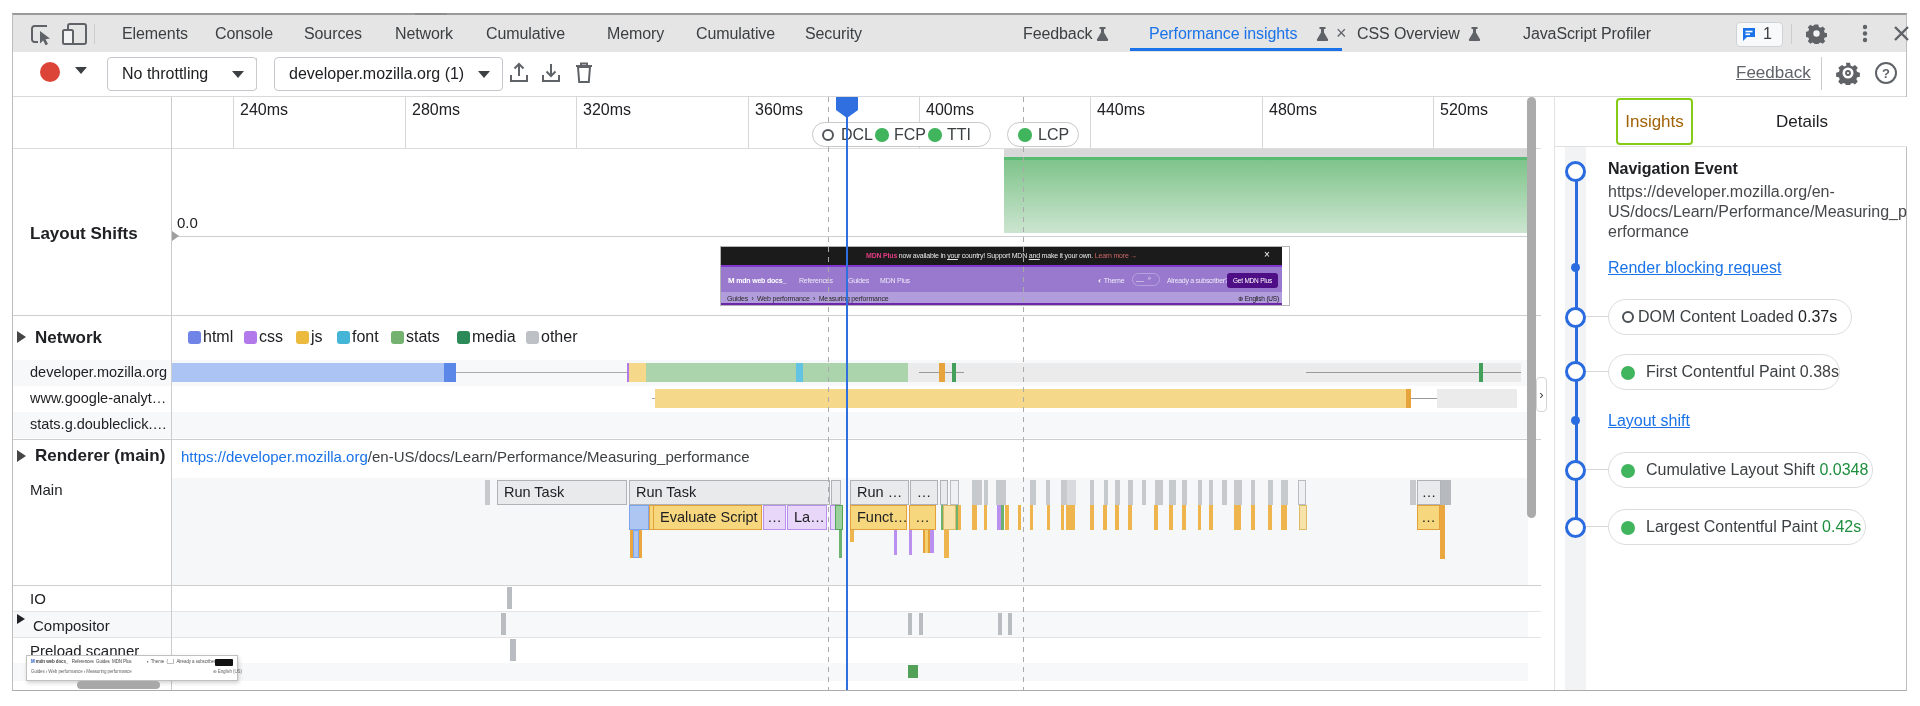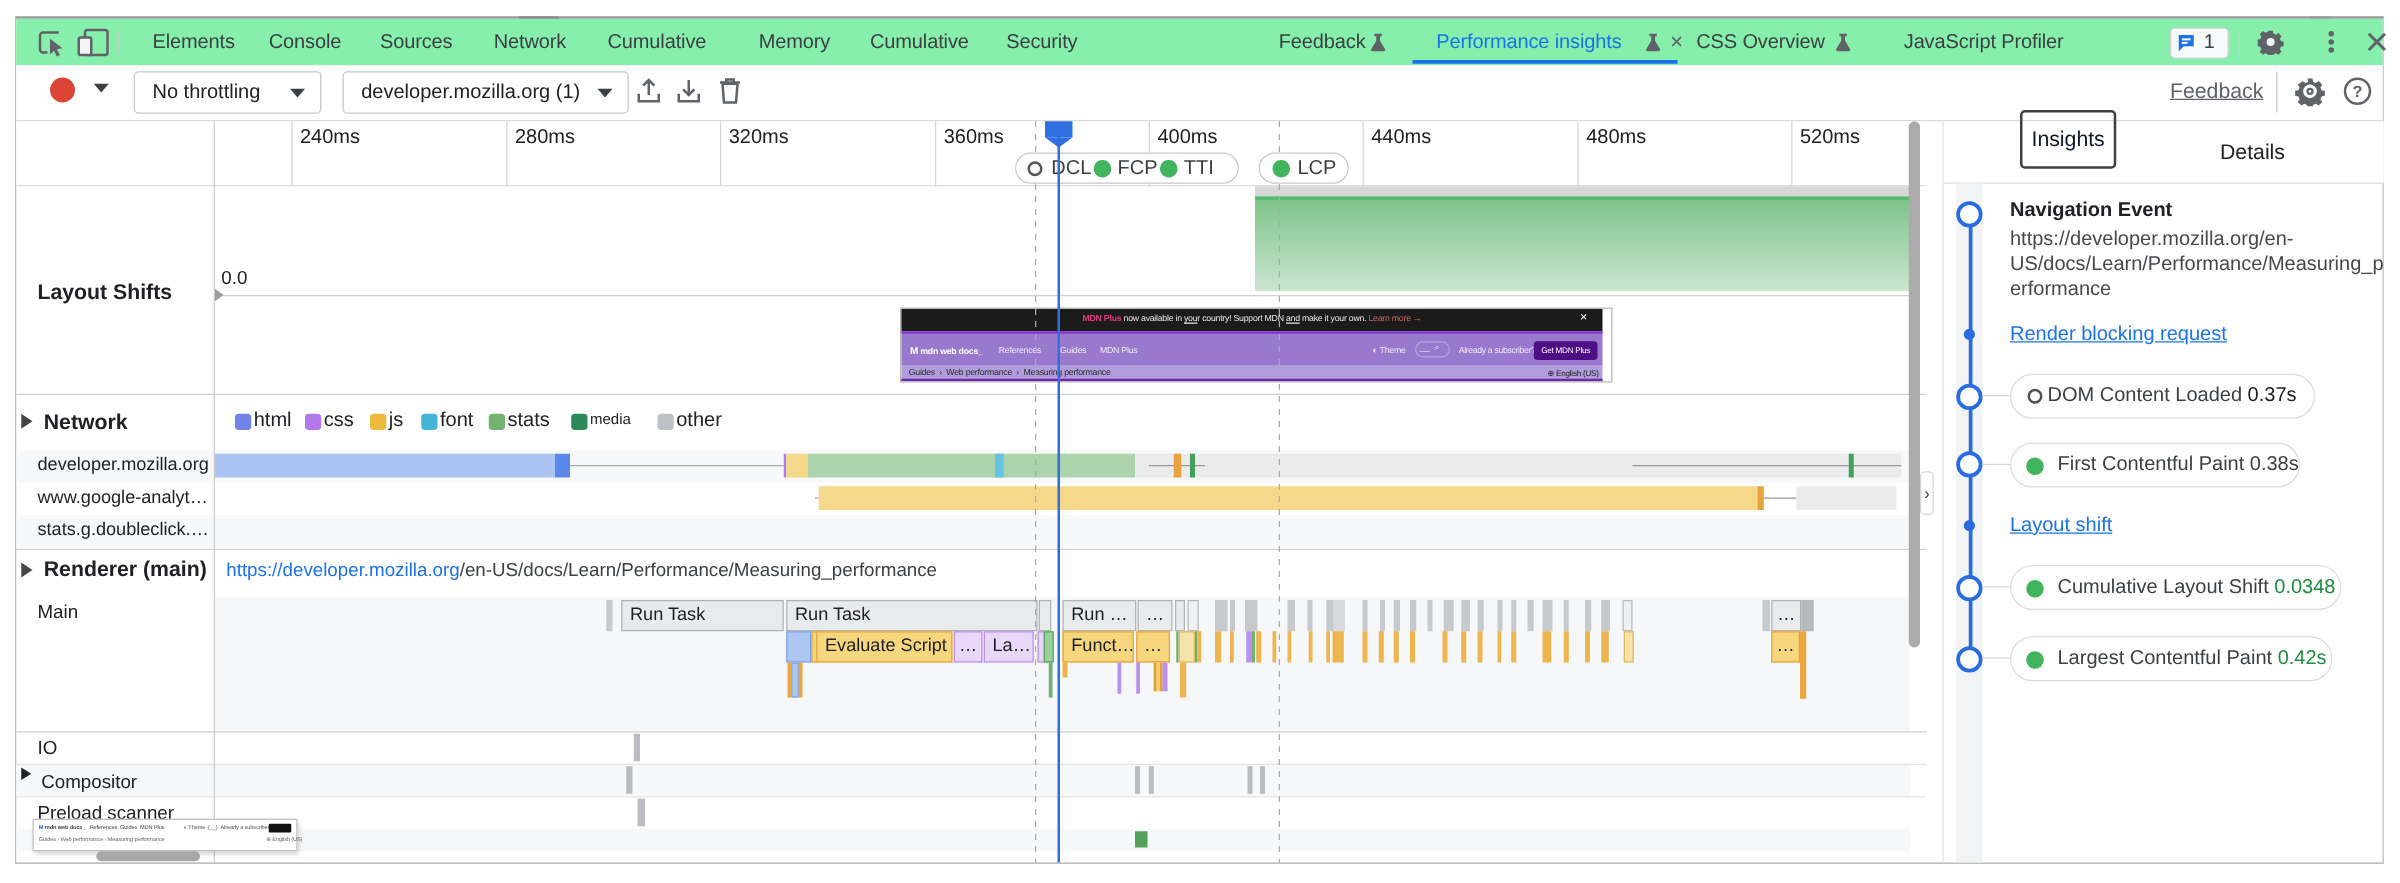"Elements" .tabbar { background: #86efac -> #e5e5e5 }
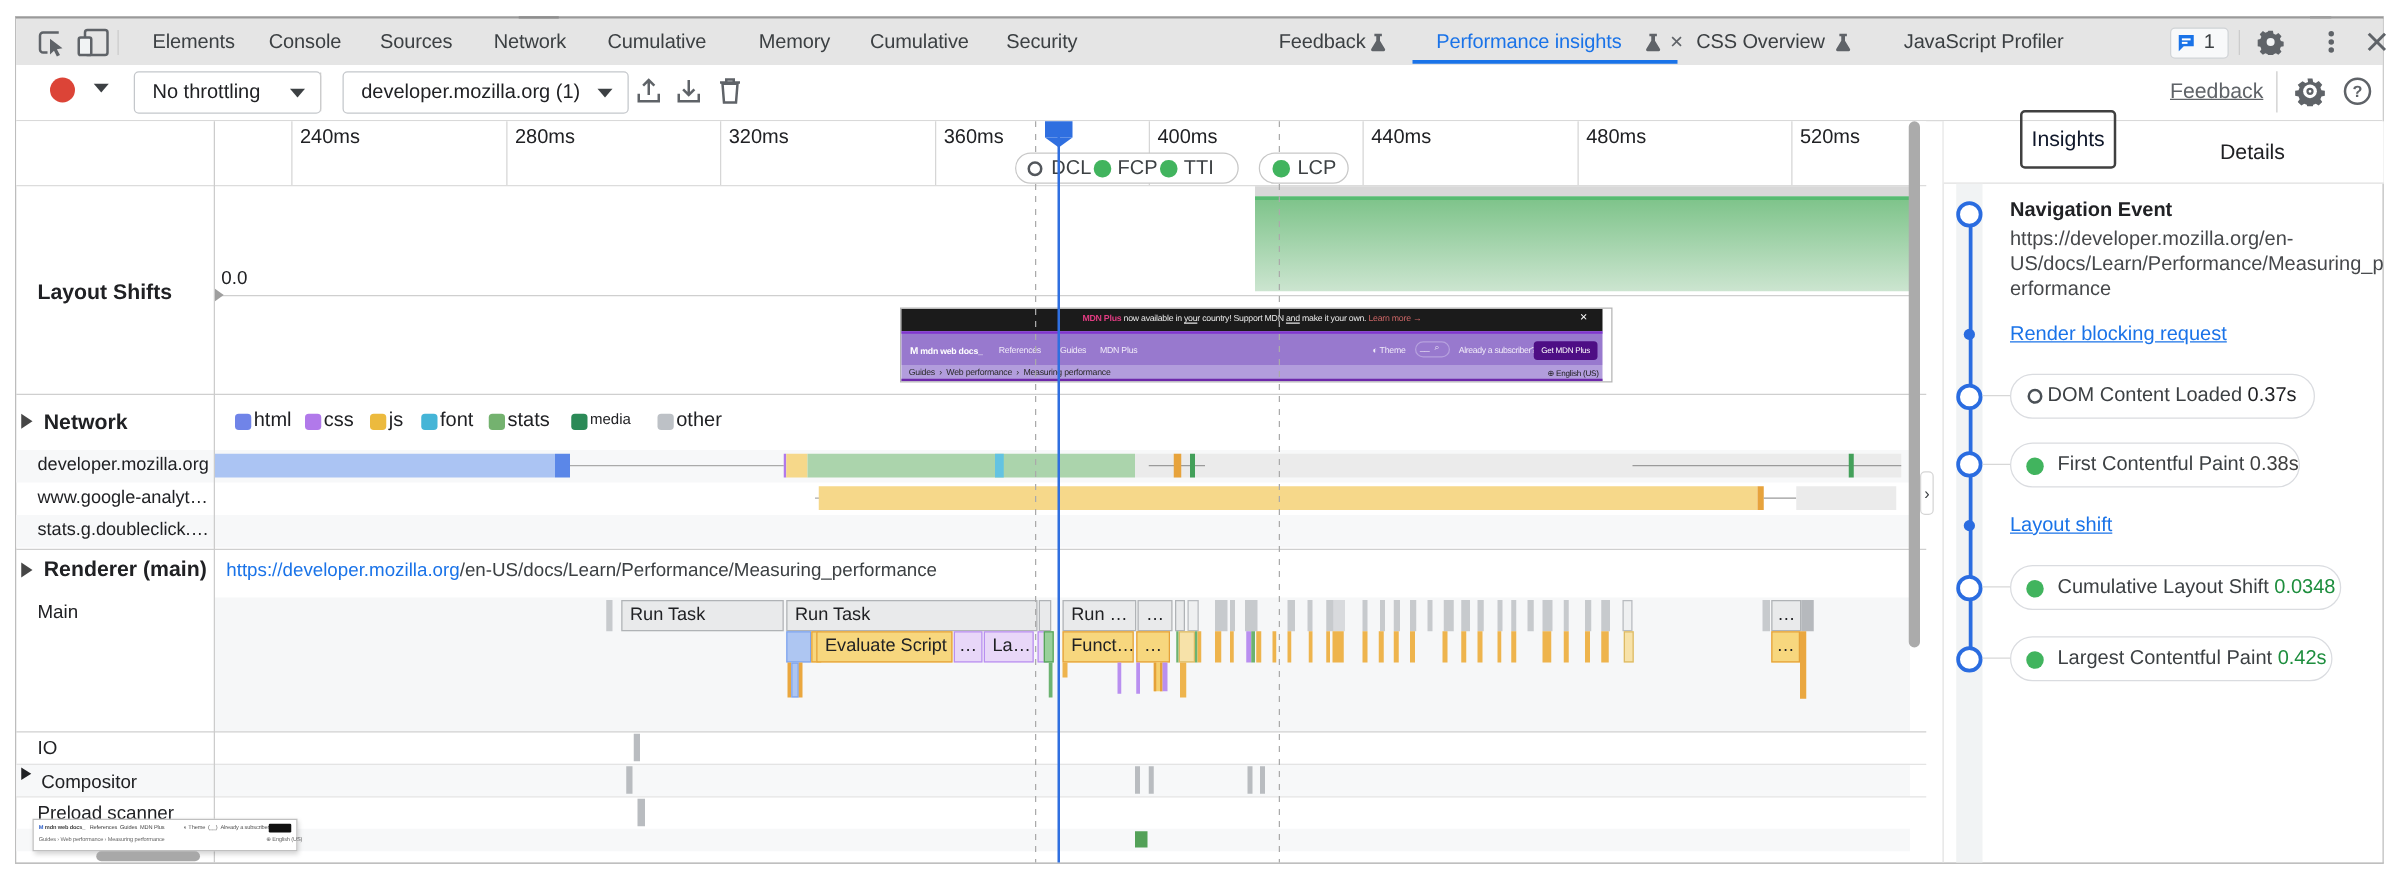"Insights" div.a { border: 2px solid #404040 -> 2px solid #84cc16; color: #0f172a -> #a16207; top: 88px -> 98px }
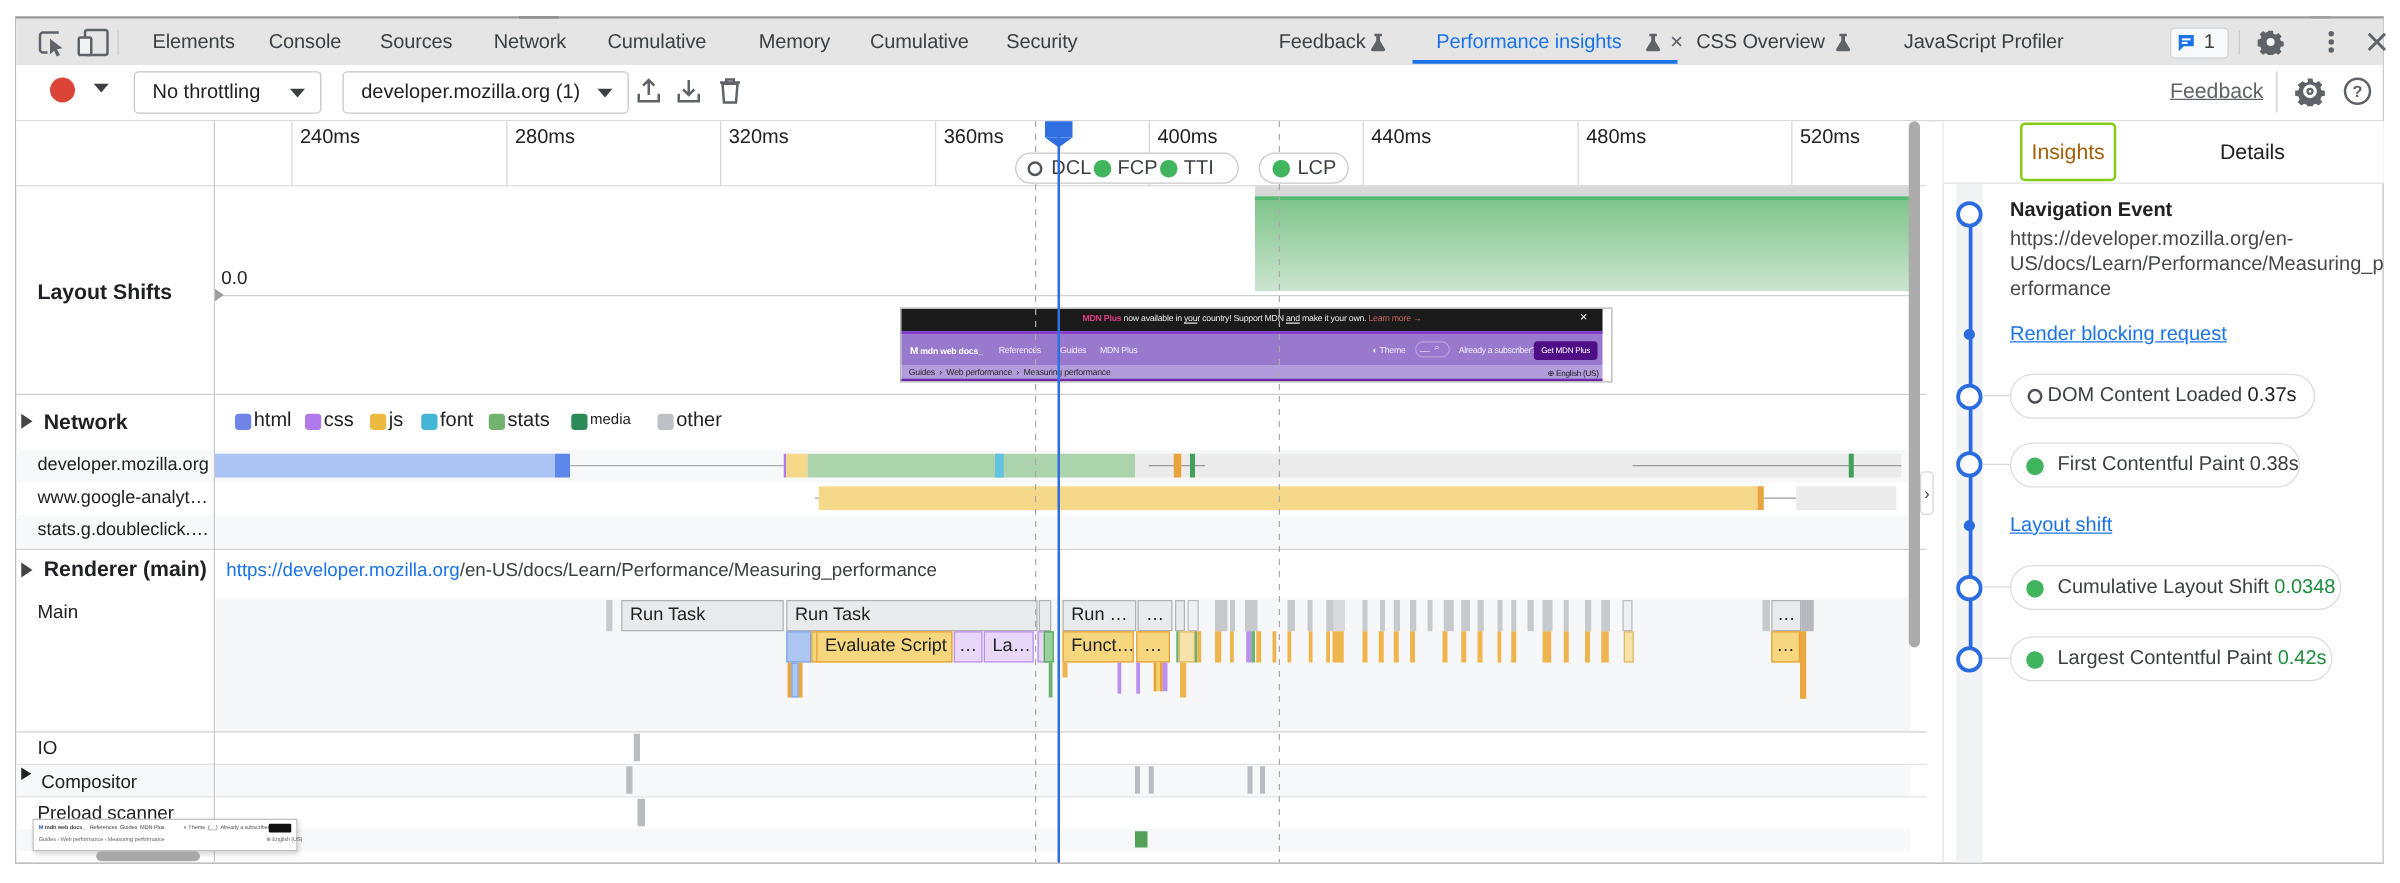"media" div.lbl { font-size: 12px -> 16px }
